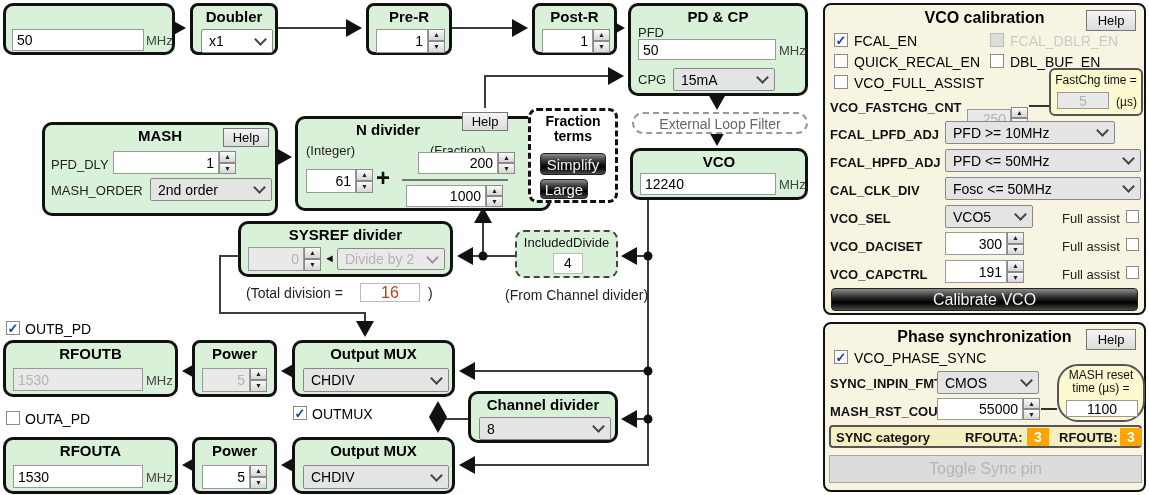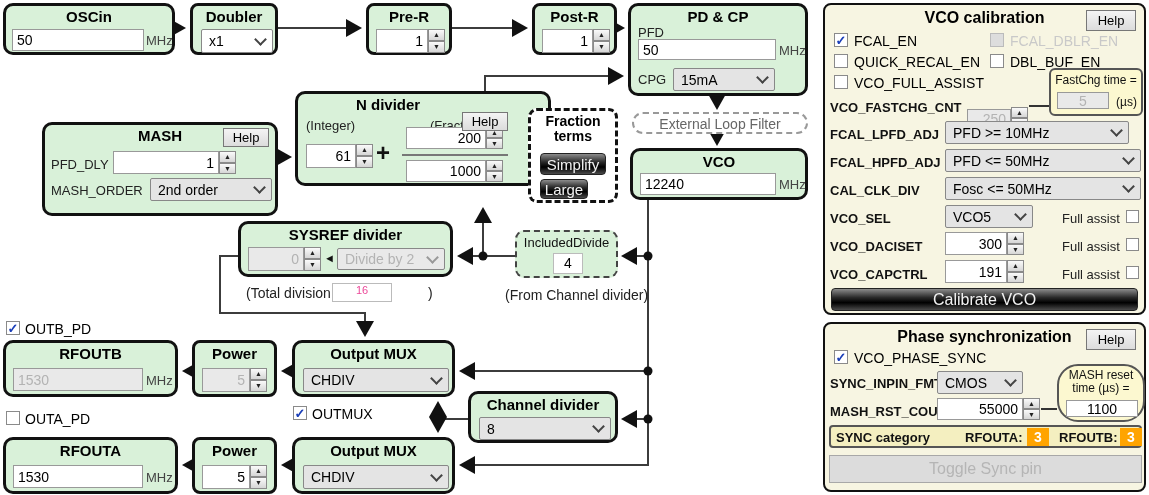"OSCin" div.btitle { html: <div>OSCin</div> -> none }
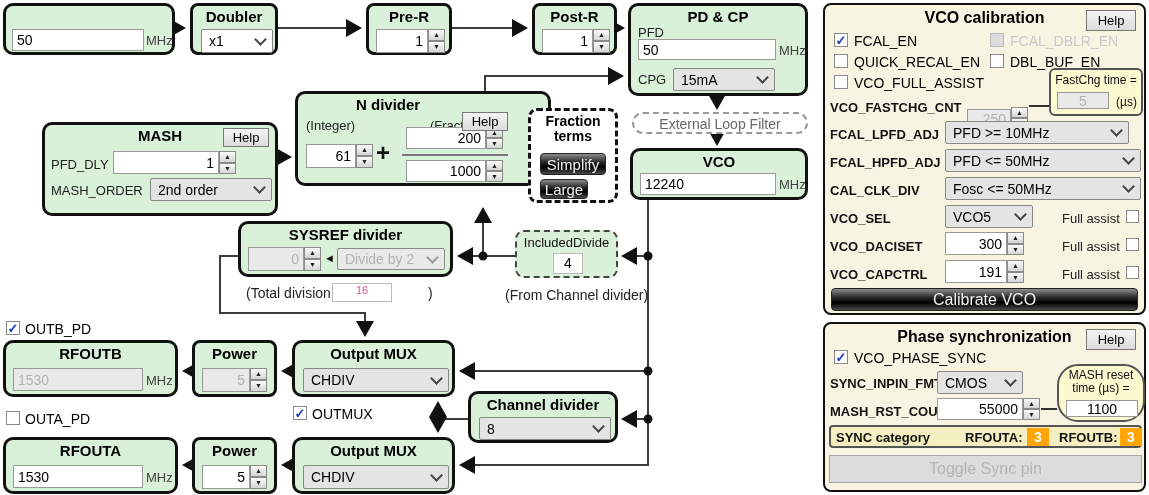"N divider" div.block { top: 91px -> 116px }
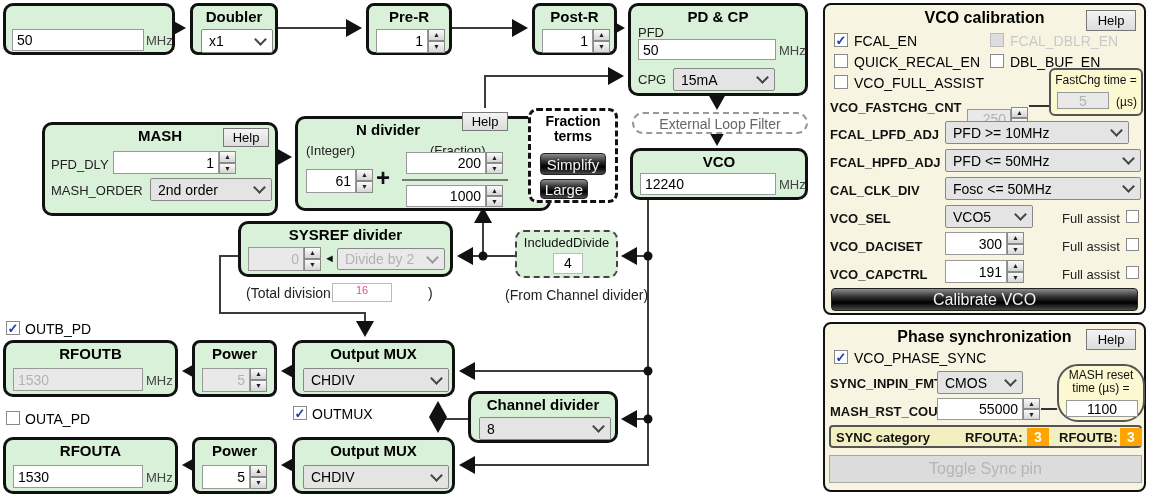"PFD >= 10MHz" div.sel { width: 184px -> 170px }
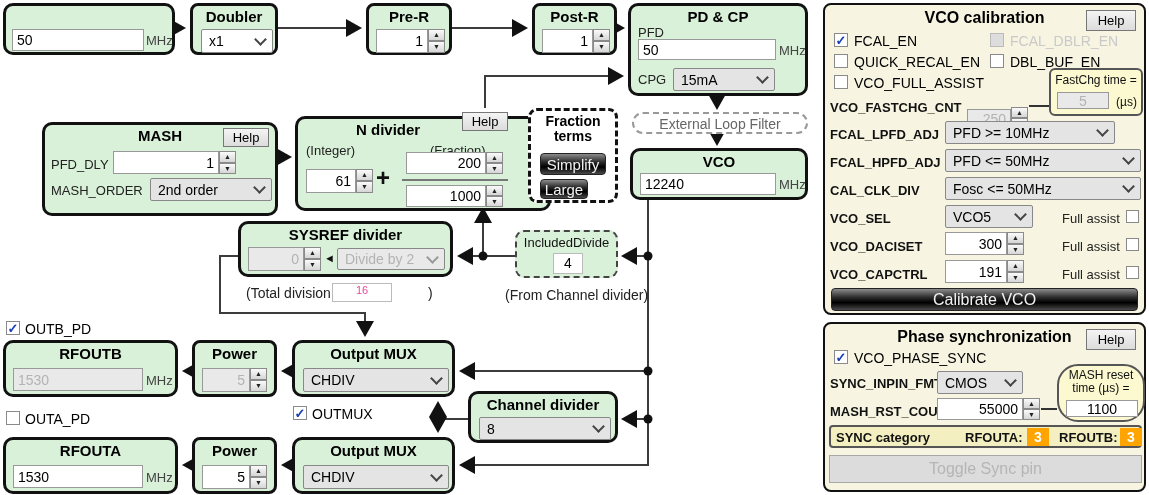"200" input.inp { margin-left: none -> 12px }
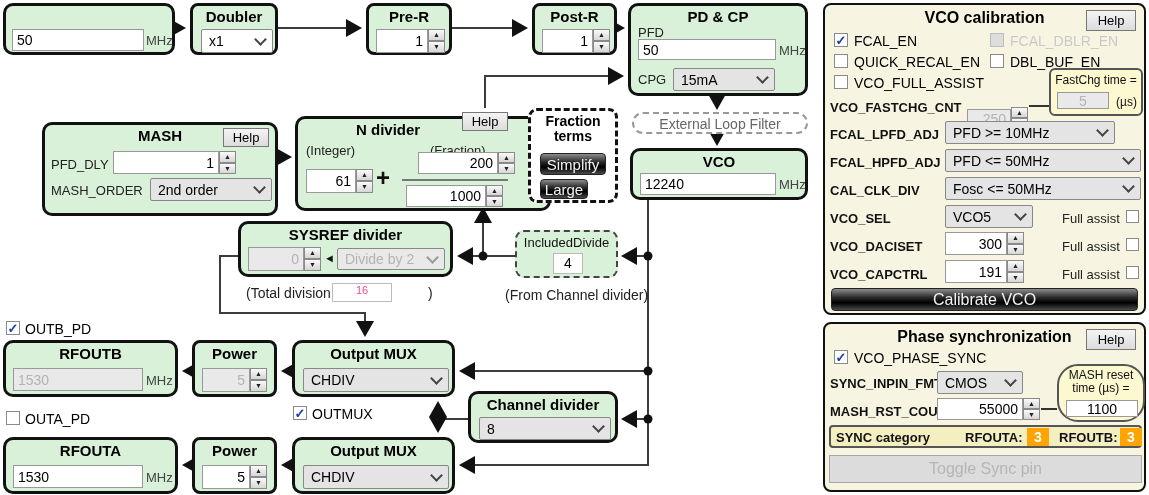"16" span { color: #ec4899 -> #c2410c; font-size: 11px -> 16px; left: 332px -> 360px }
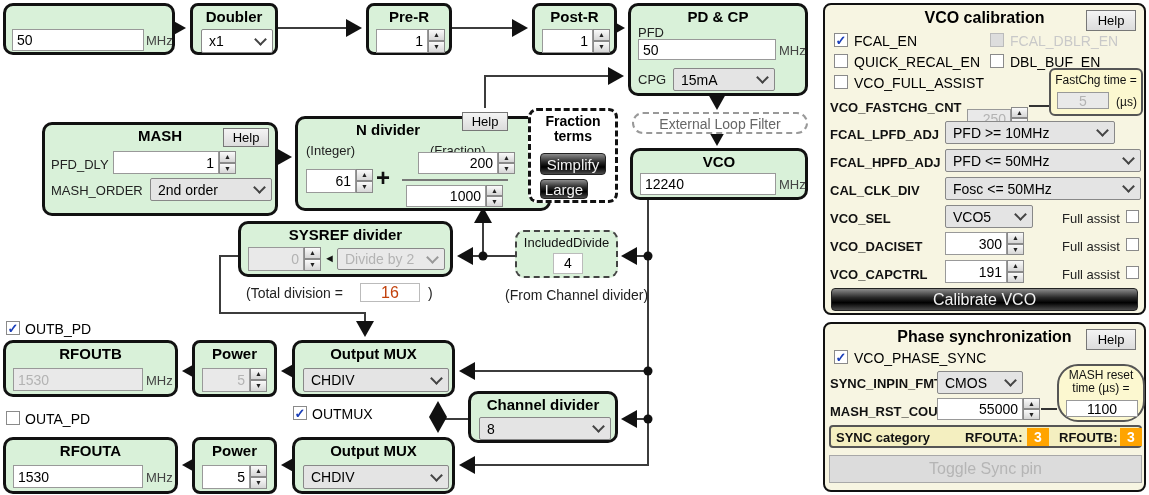"CMOS" div.sel { width: 86px -> 102px }
